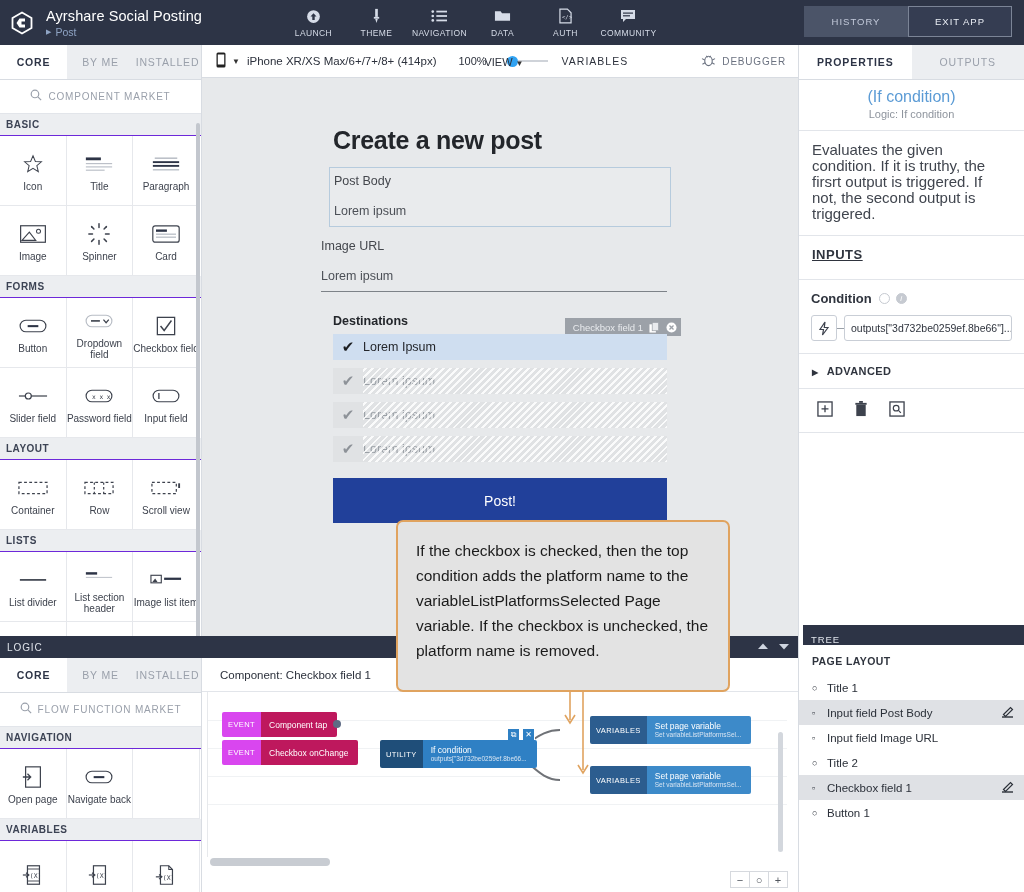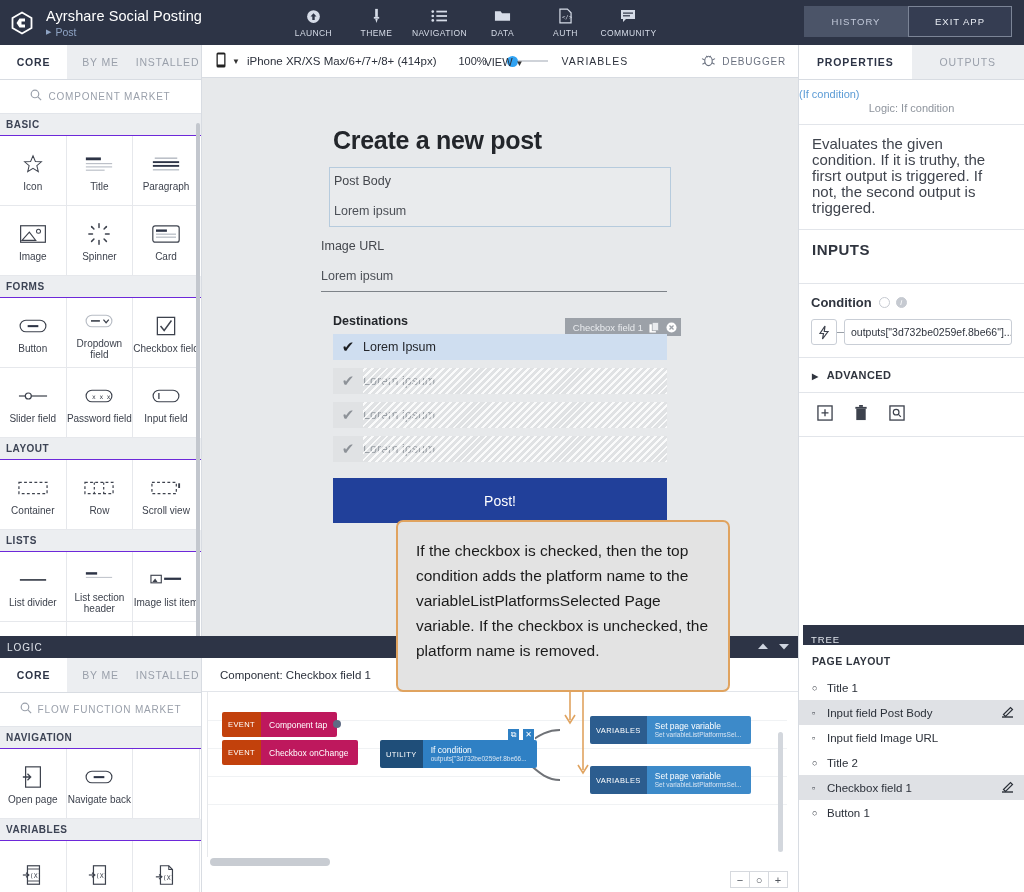"(If condition)" .node-ttl { font-size: 11px -> 16px; text-align: none -> center }
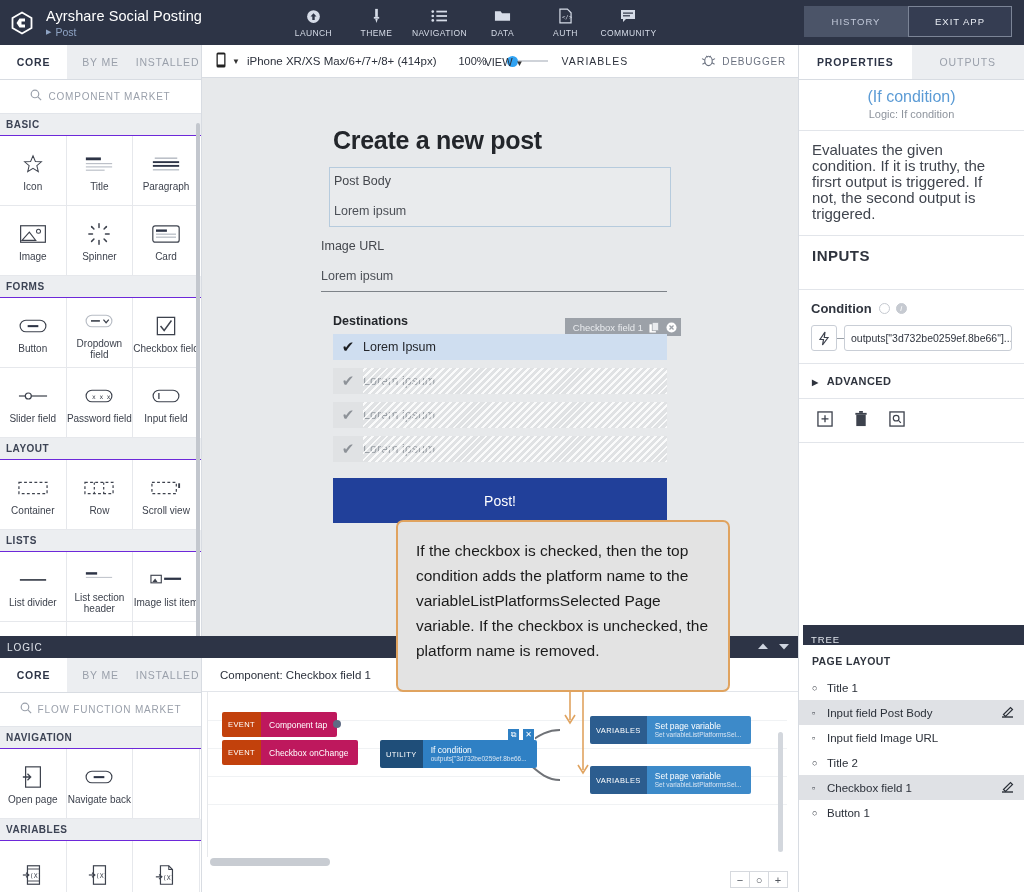"INPUTS" .inputs-hd { font-size: 15px -> 13px; padding: 11px 13px 25px 13px -> 11px 13px 17px 13px; text-decoration: none -> underline }
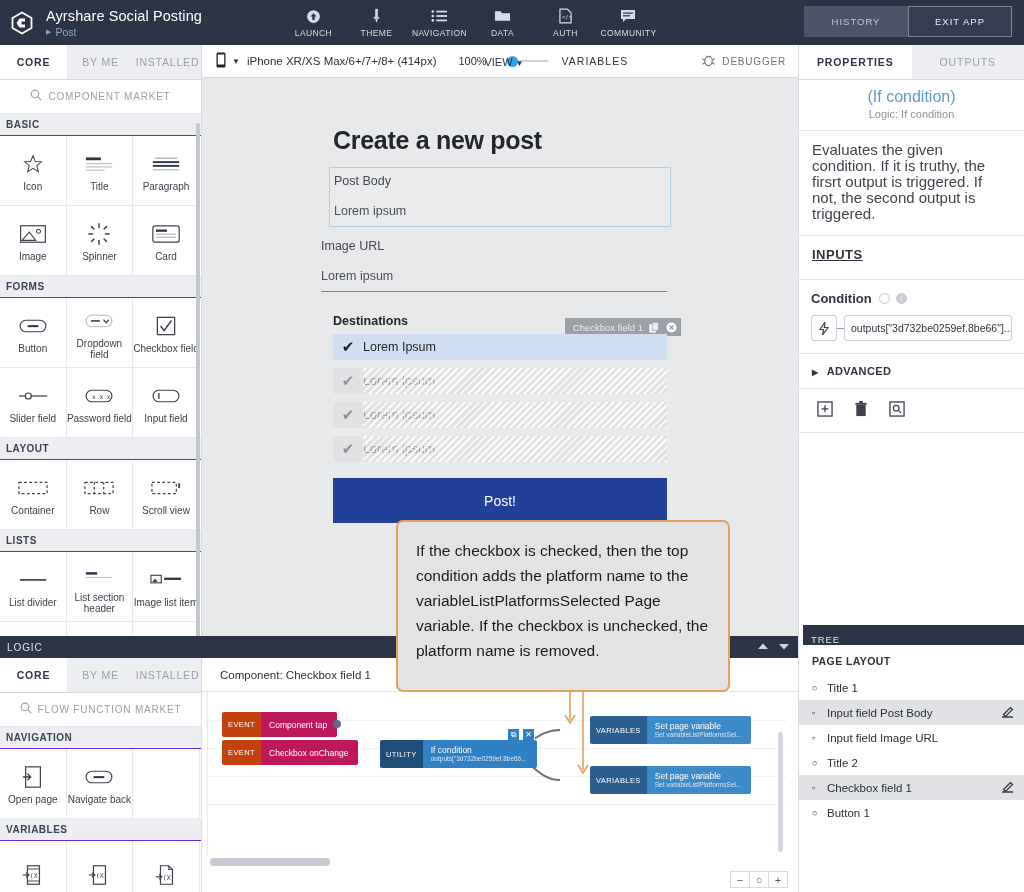"EVENT" .ev .tagl { background: #c2410c -> #d946ef }
